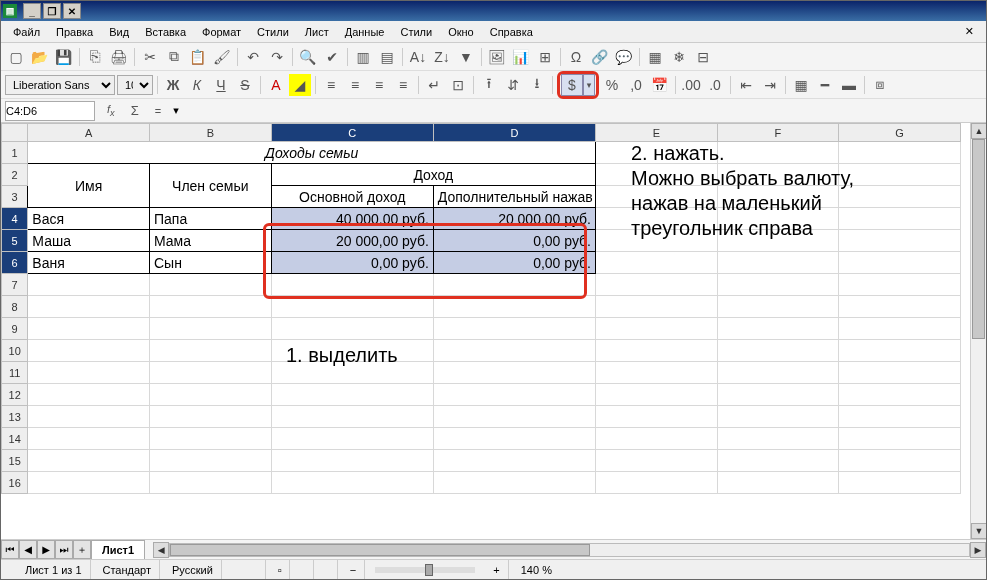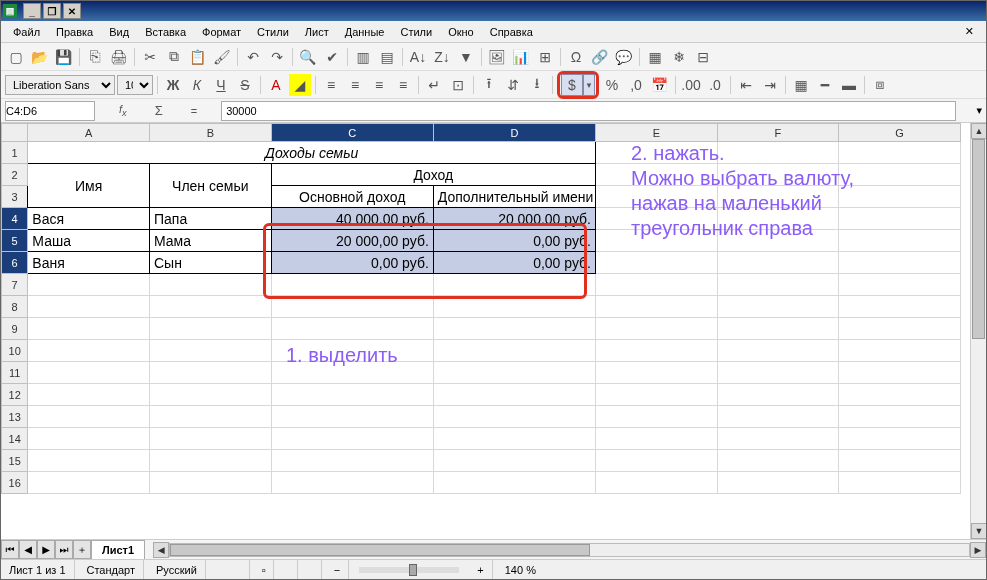"C4:D6" .formulabar { gap: 20px -> 8px }
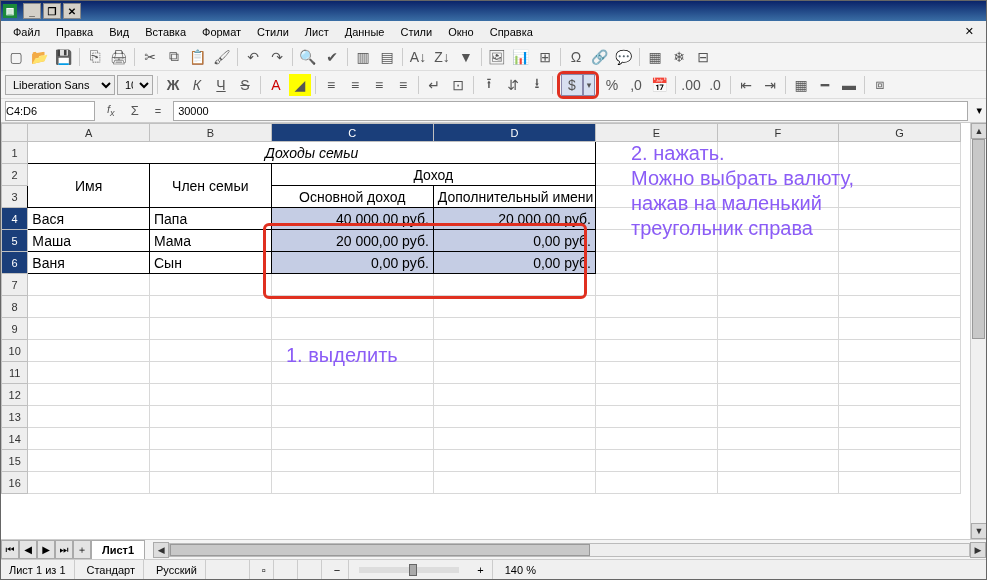"30000" input.formula-input { html: <input> -> none }
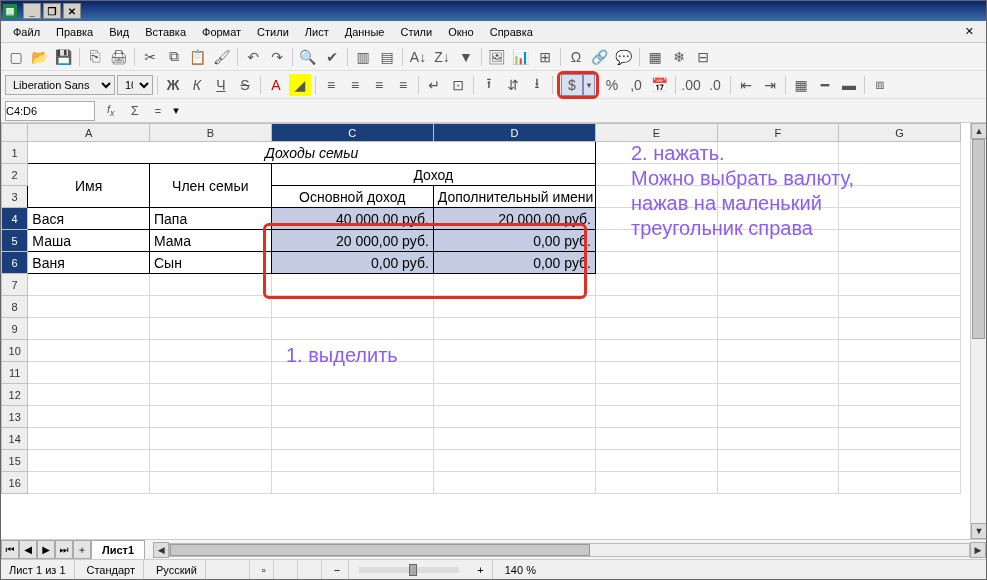"2. нажать." .annot { color: #8b5cf6 -> #000000 }
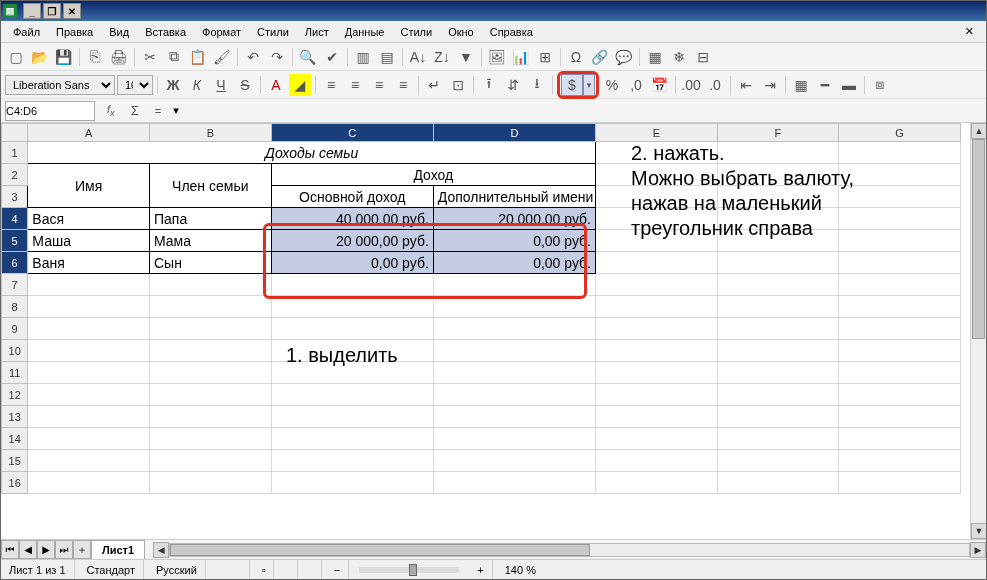"Дополнительный имени" td.cell { text: имени -> нажав }
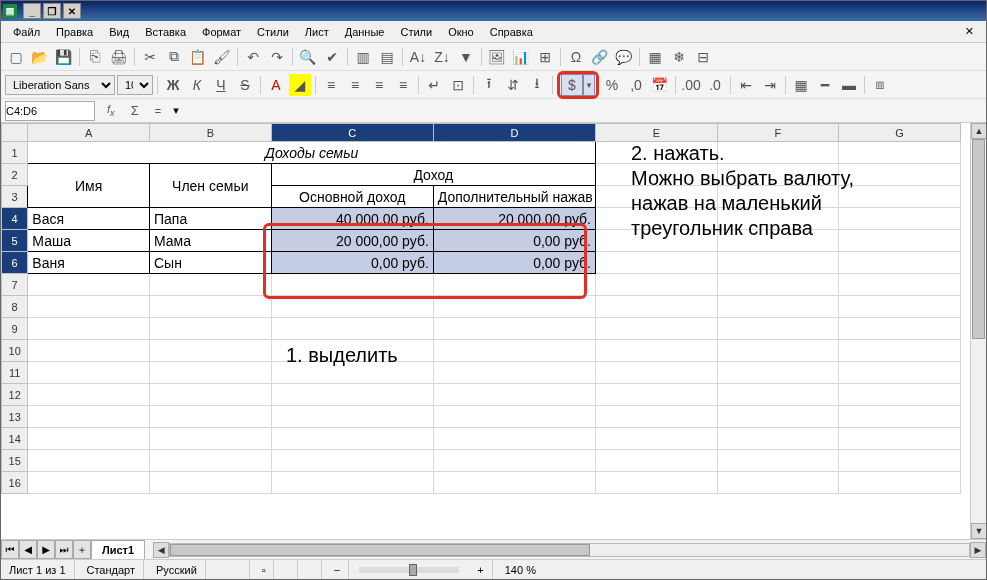"Лист 1 из 1" .statusbar { padding: 0 0 -> 0 16px }
